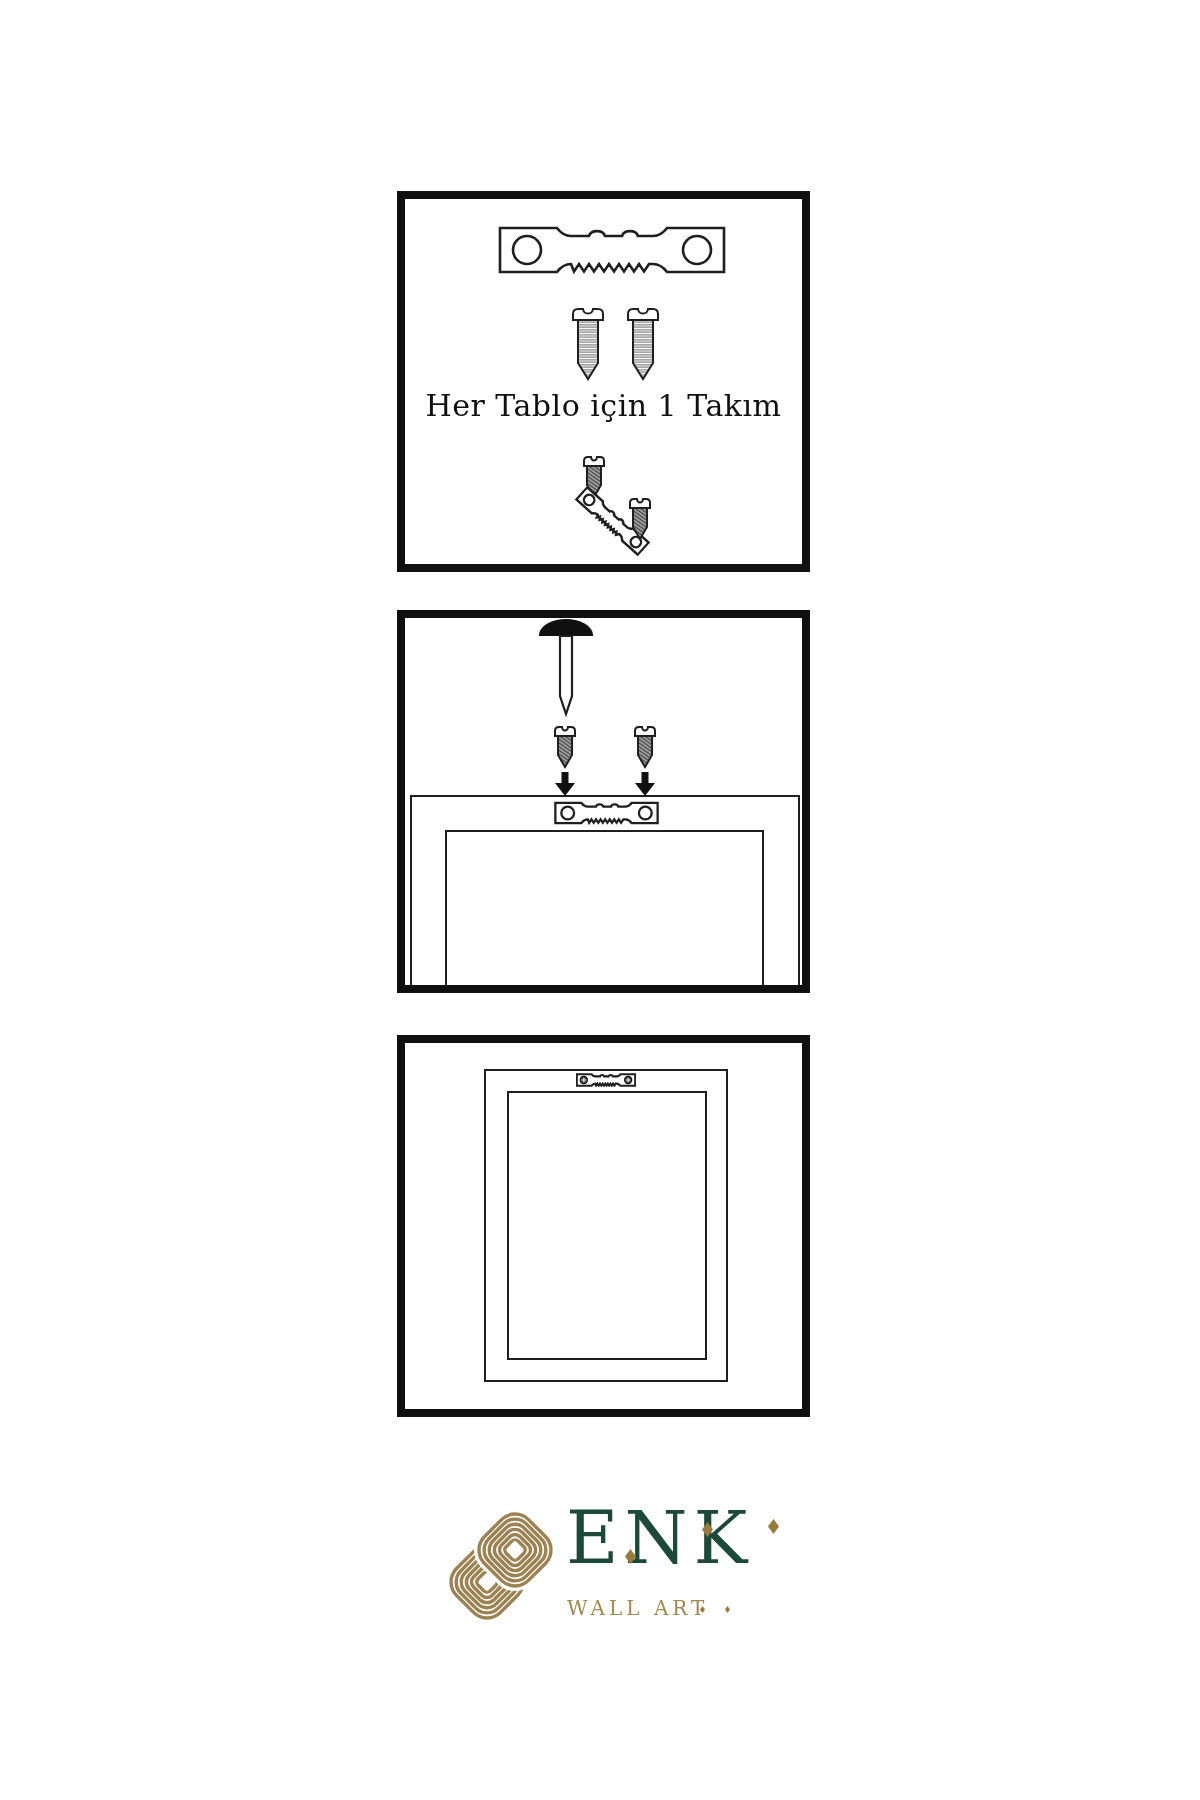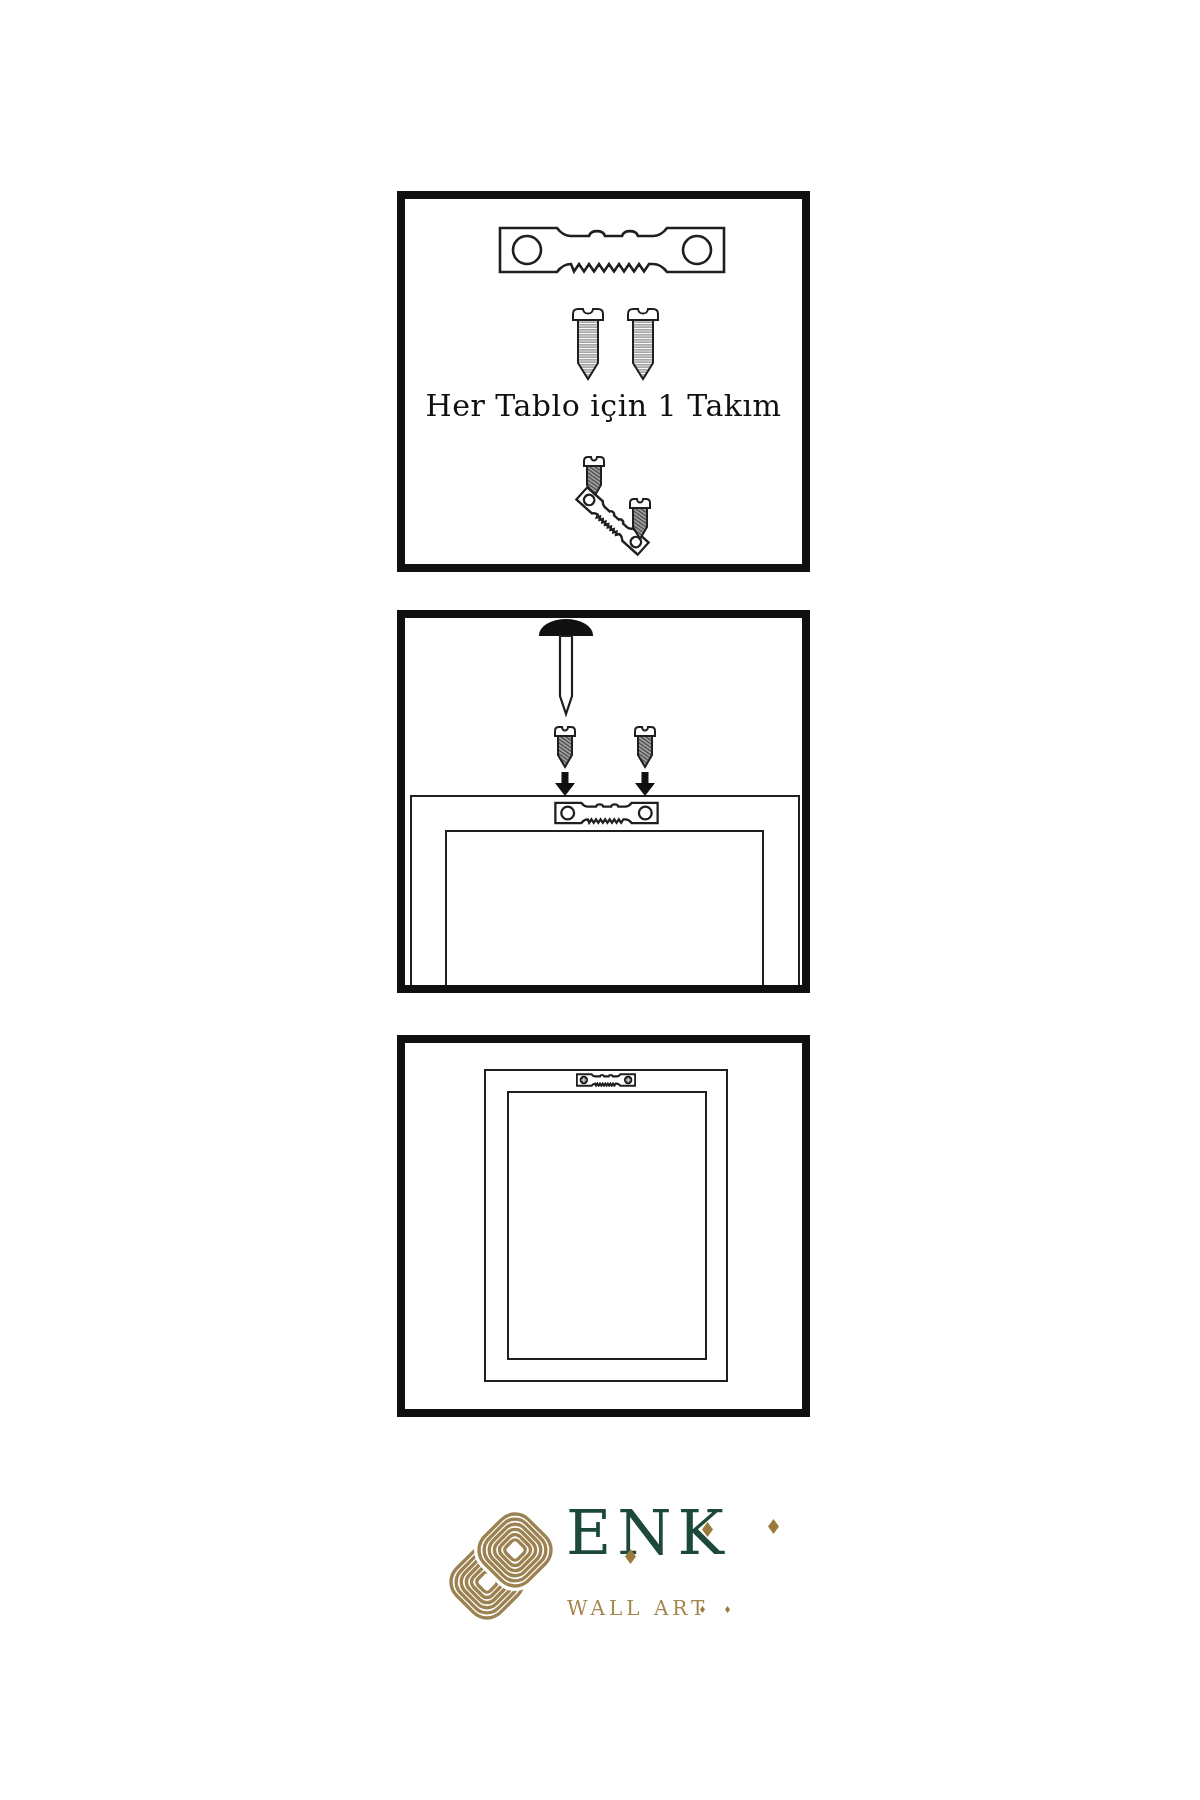"ENK" .brand { font-size: 62px -> 72px }
